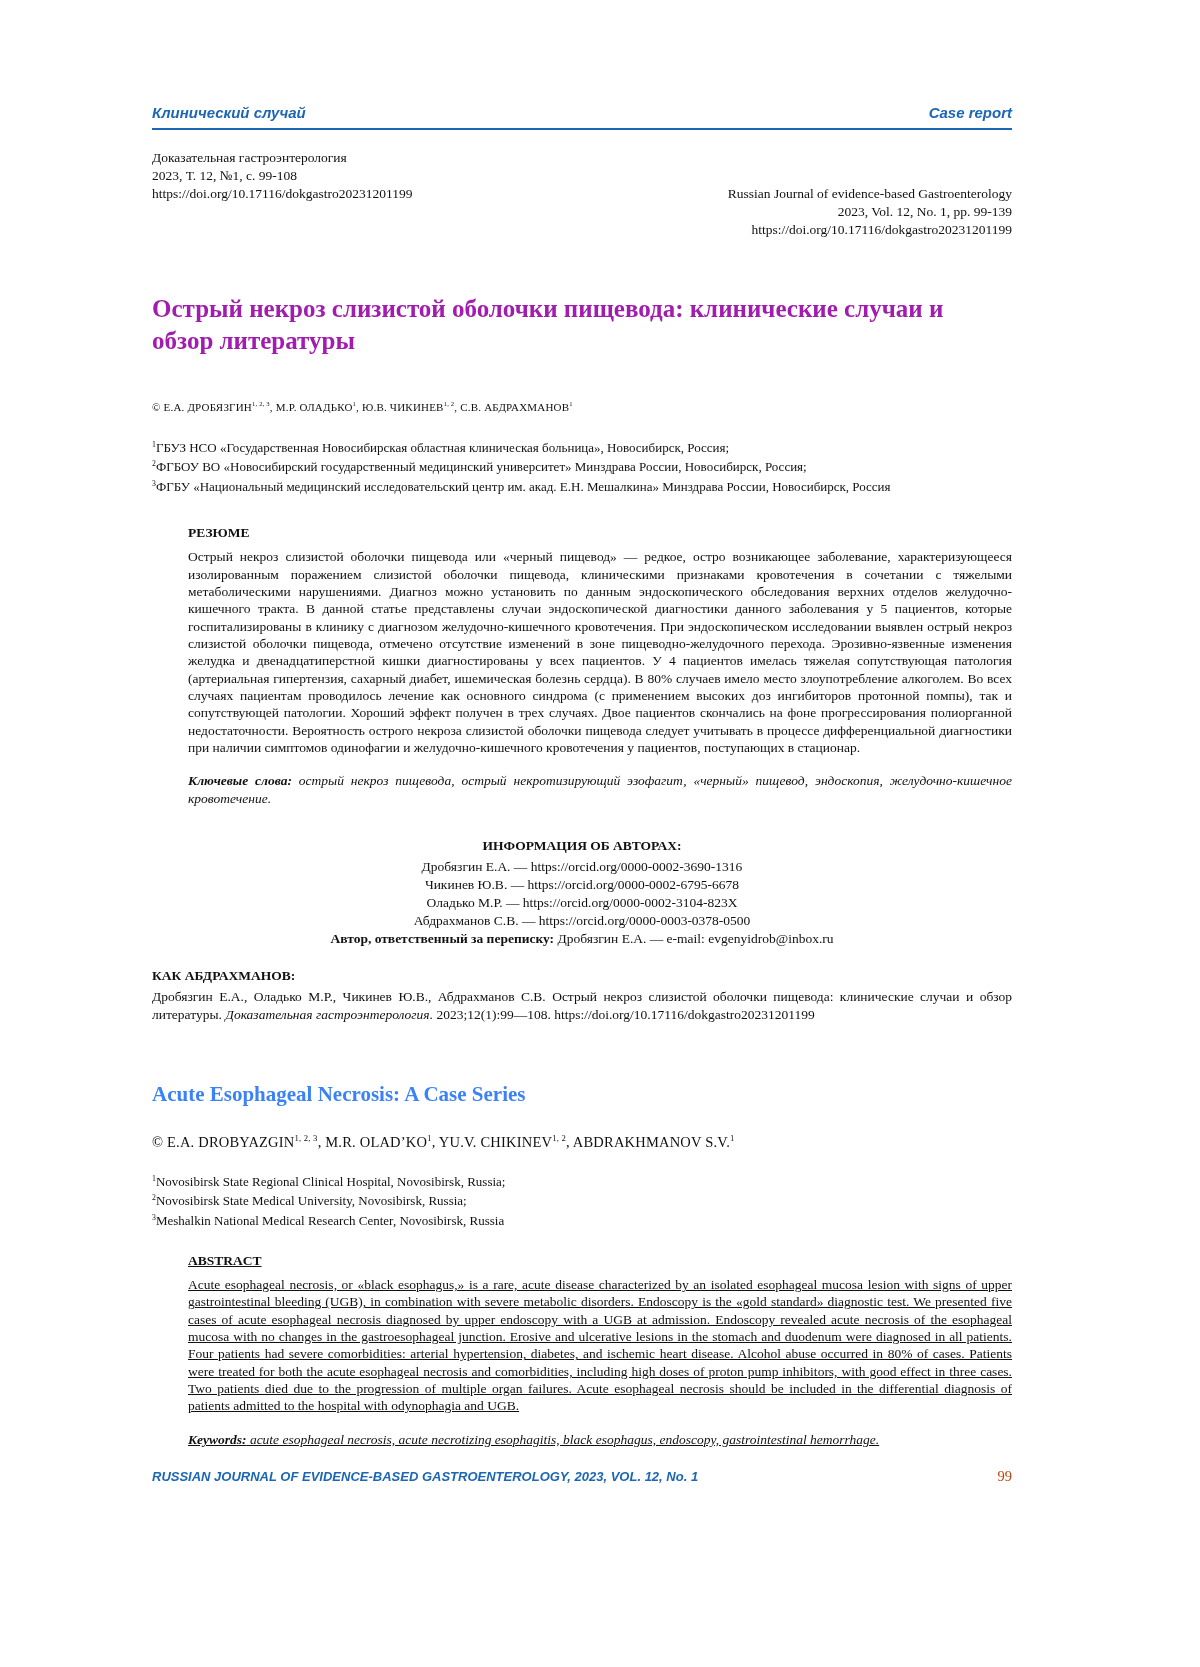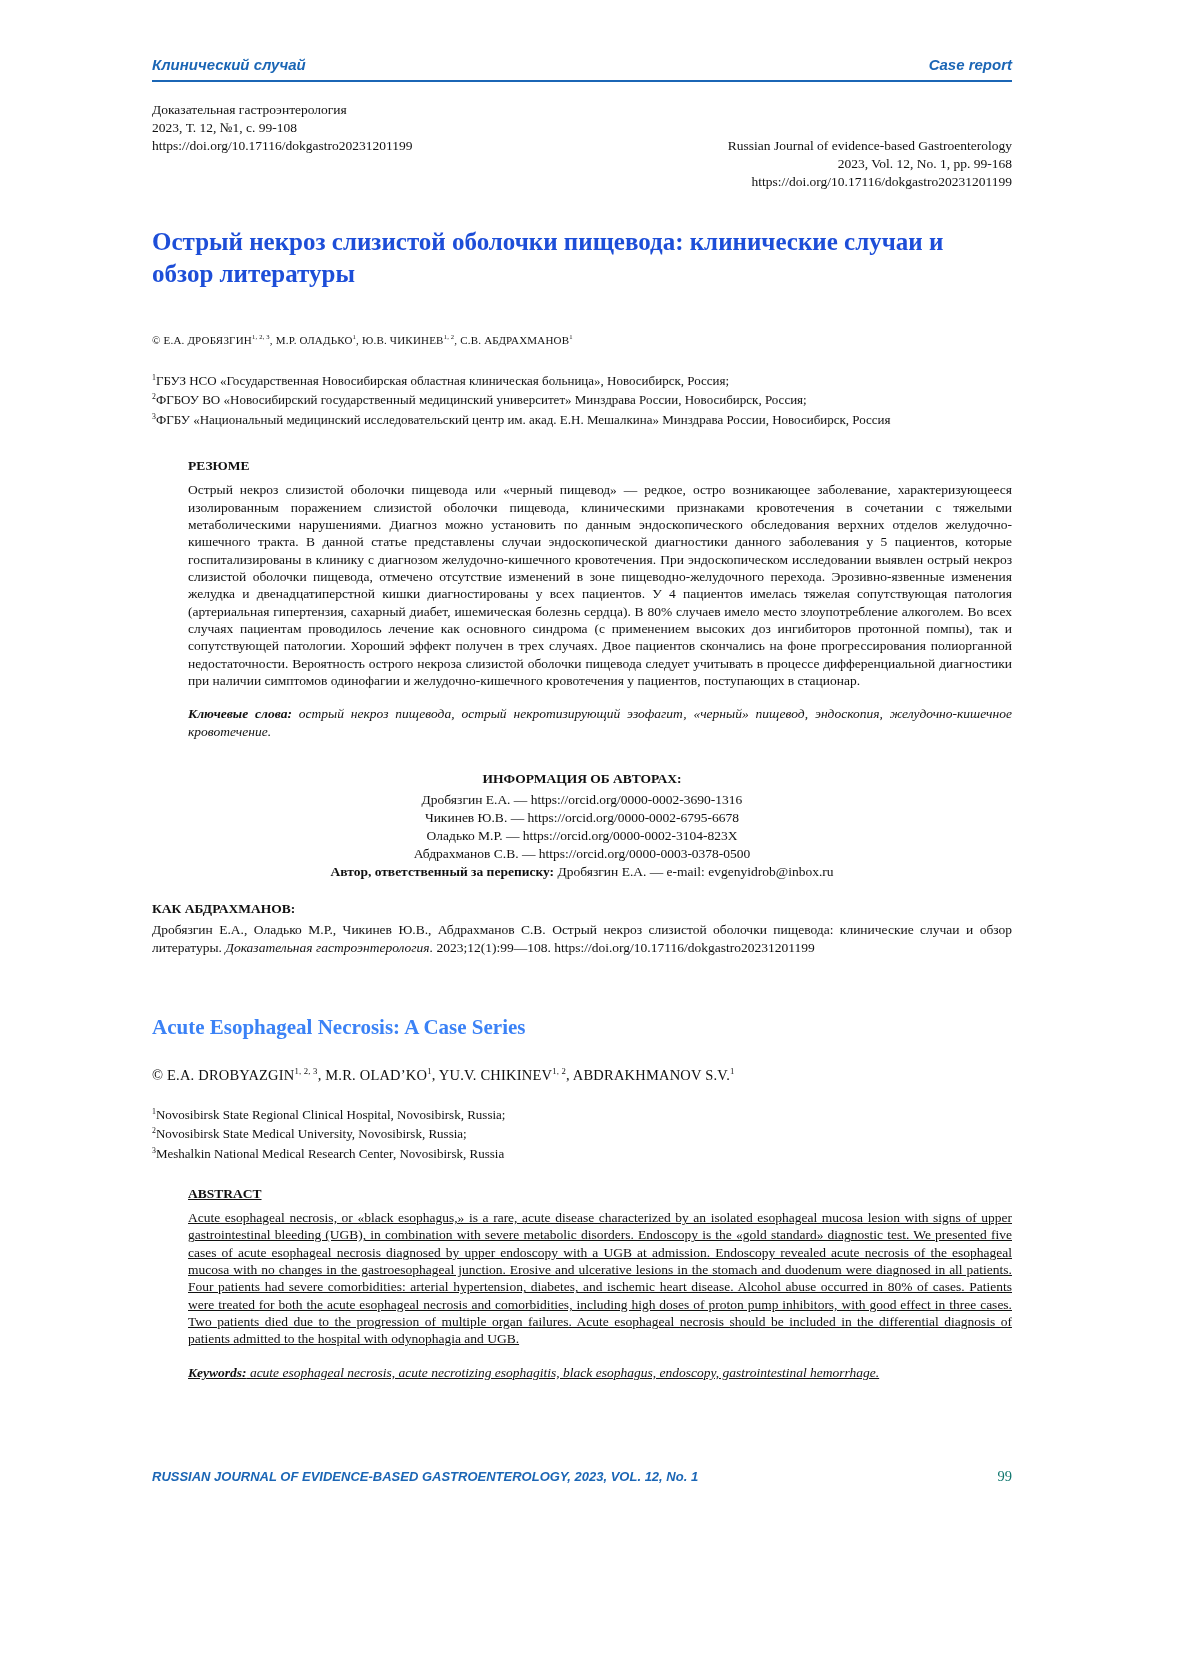"Клинический случай" .content { padding: 56px 188px 0 152px -> 104px 188px 0 152px }
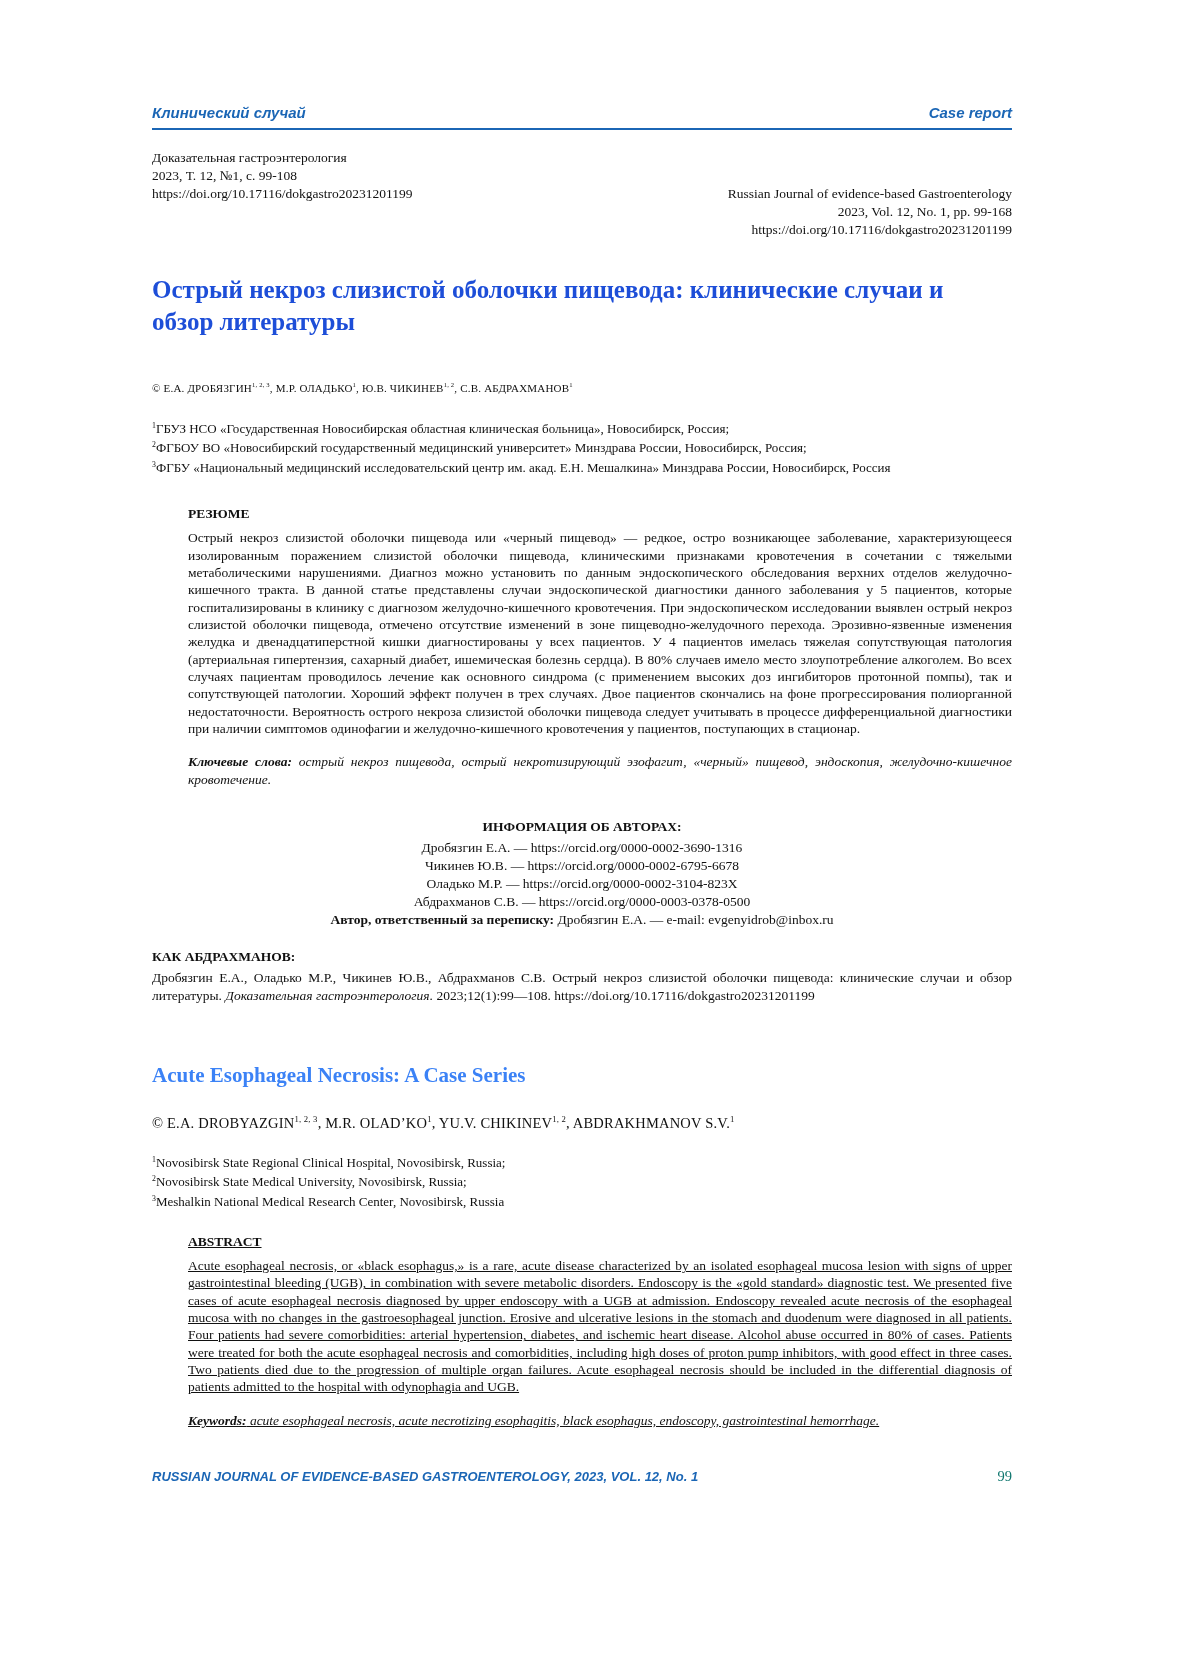"2023, Vol. 12, No. 1," div { text: 99-168 -> 99-139 }
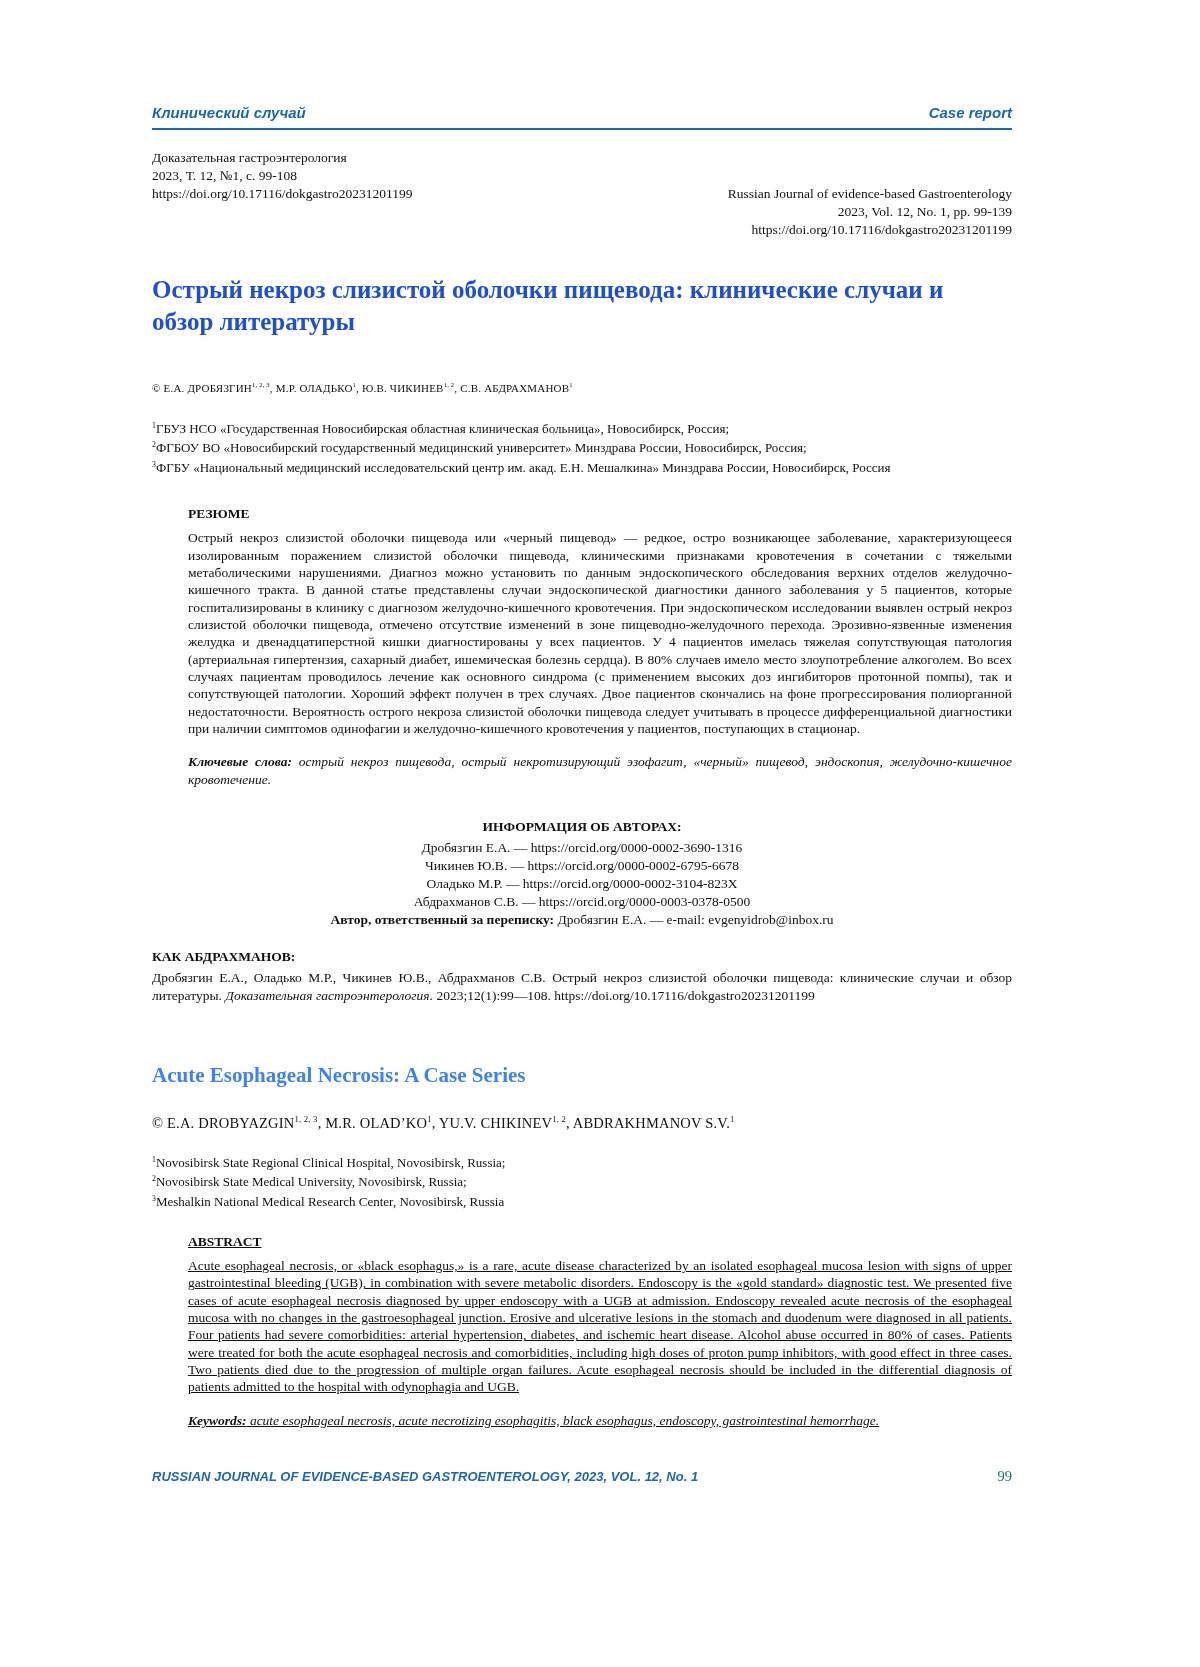"Острый некроз слизистой оболочки пищевода:" .title-ru { color: #1d4ed8 -> #a21caf; margin-top: 35px -> 54px }
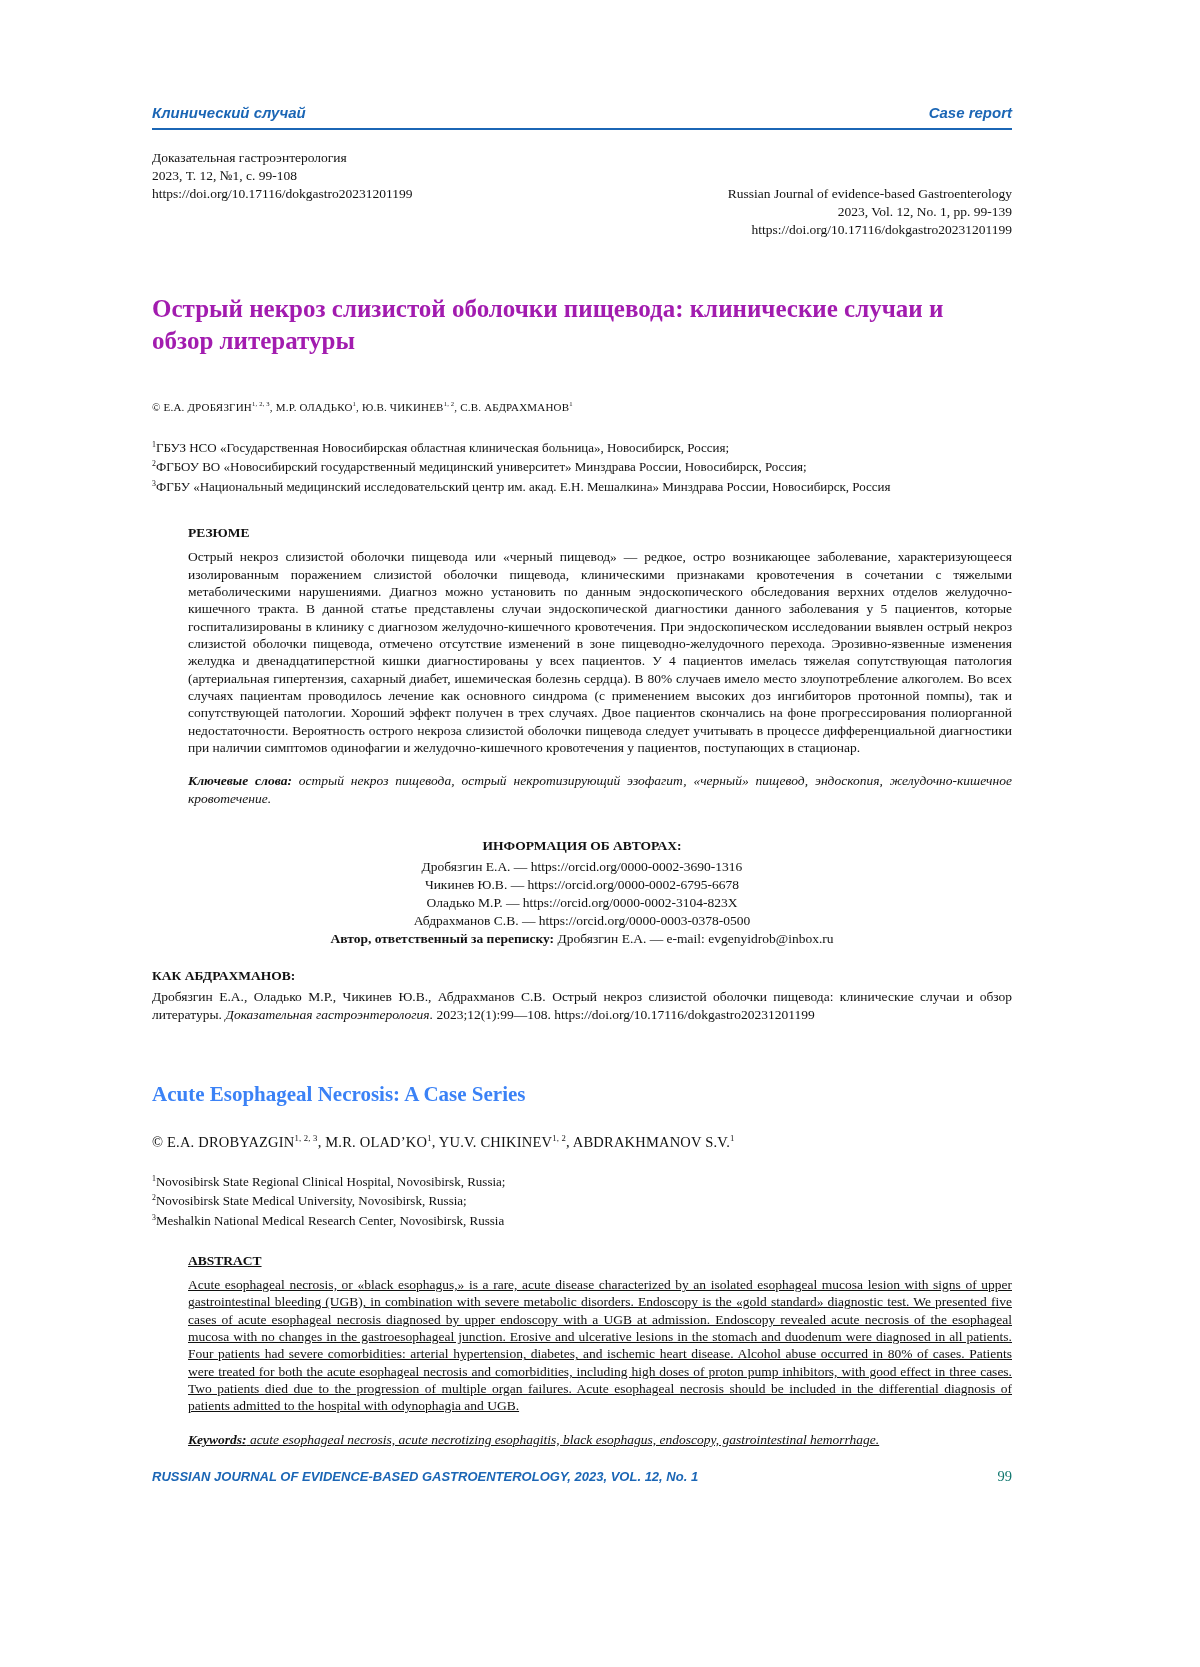"99" .footer .page-num { color: #0f766e -> #c2410c }
